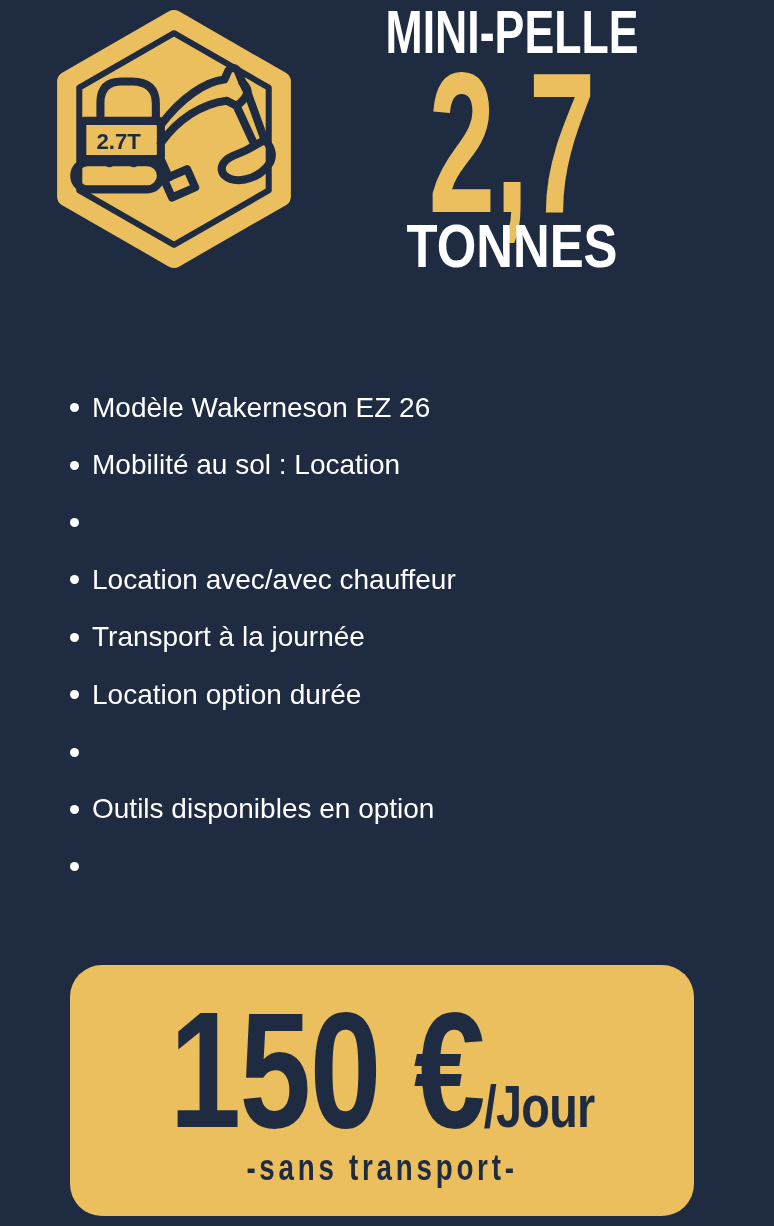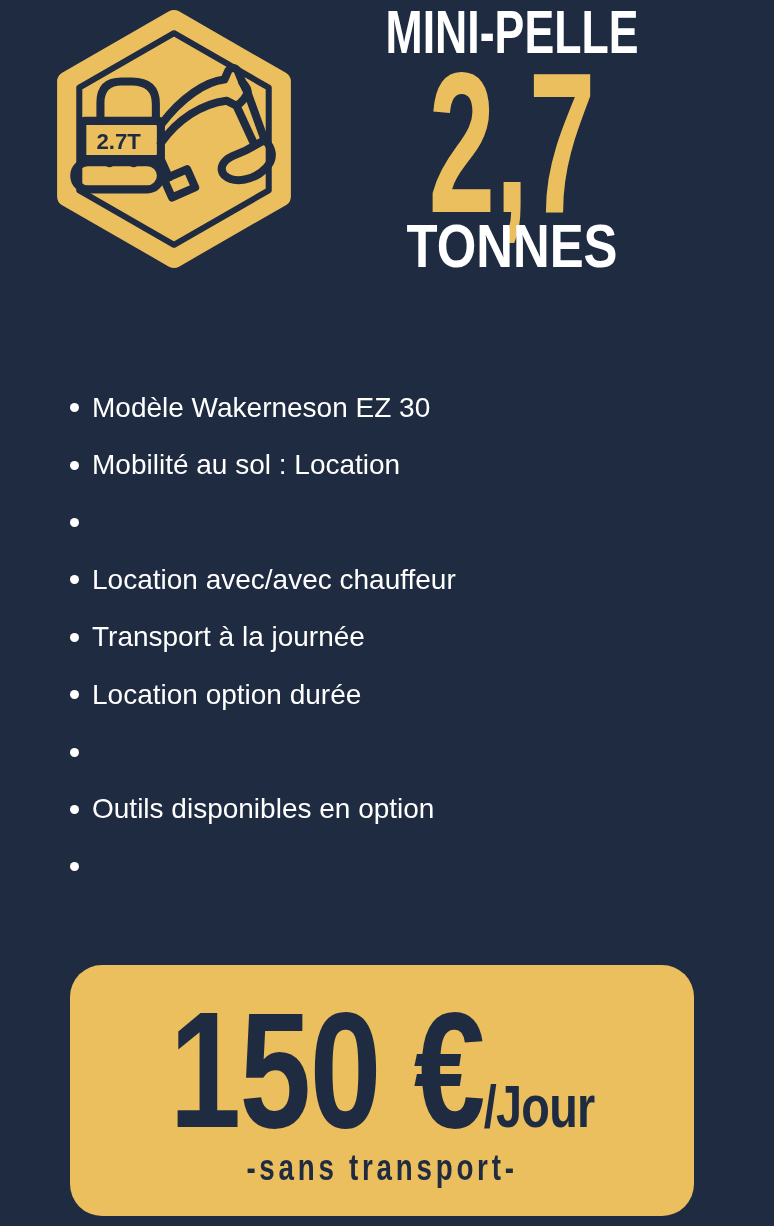"Modèle Wakerneson EZ 30" span { text: 30 -> 26 }
